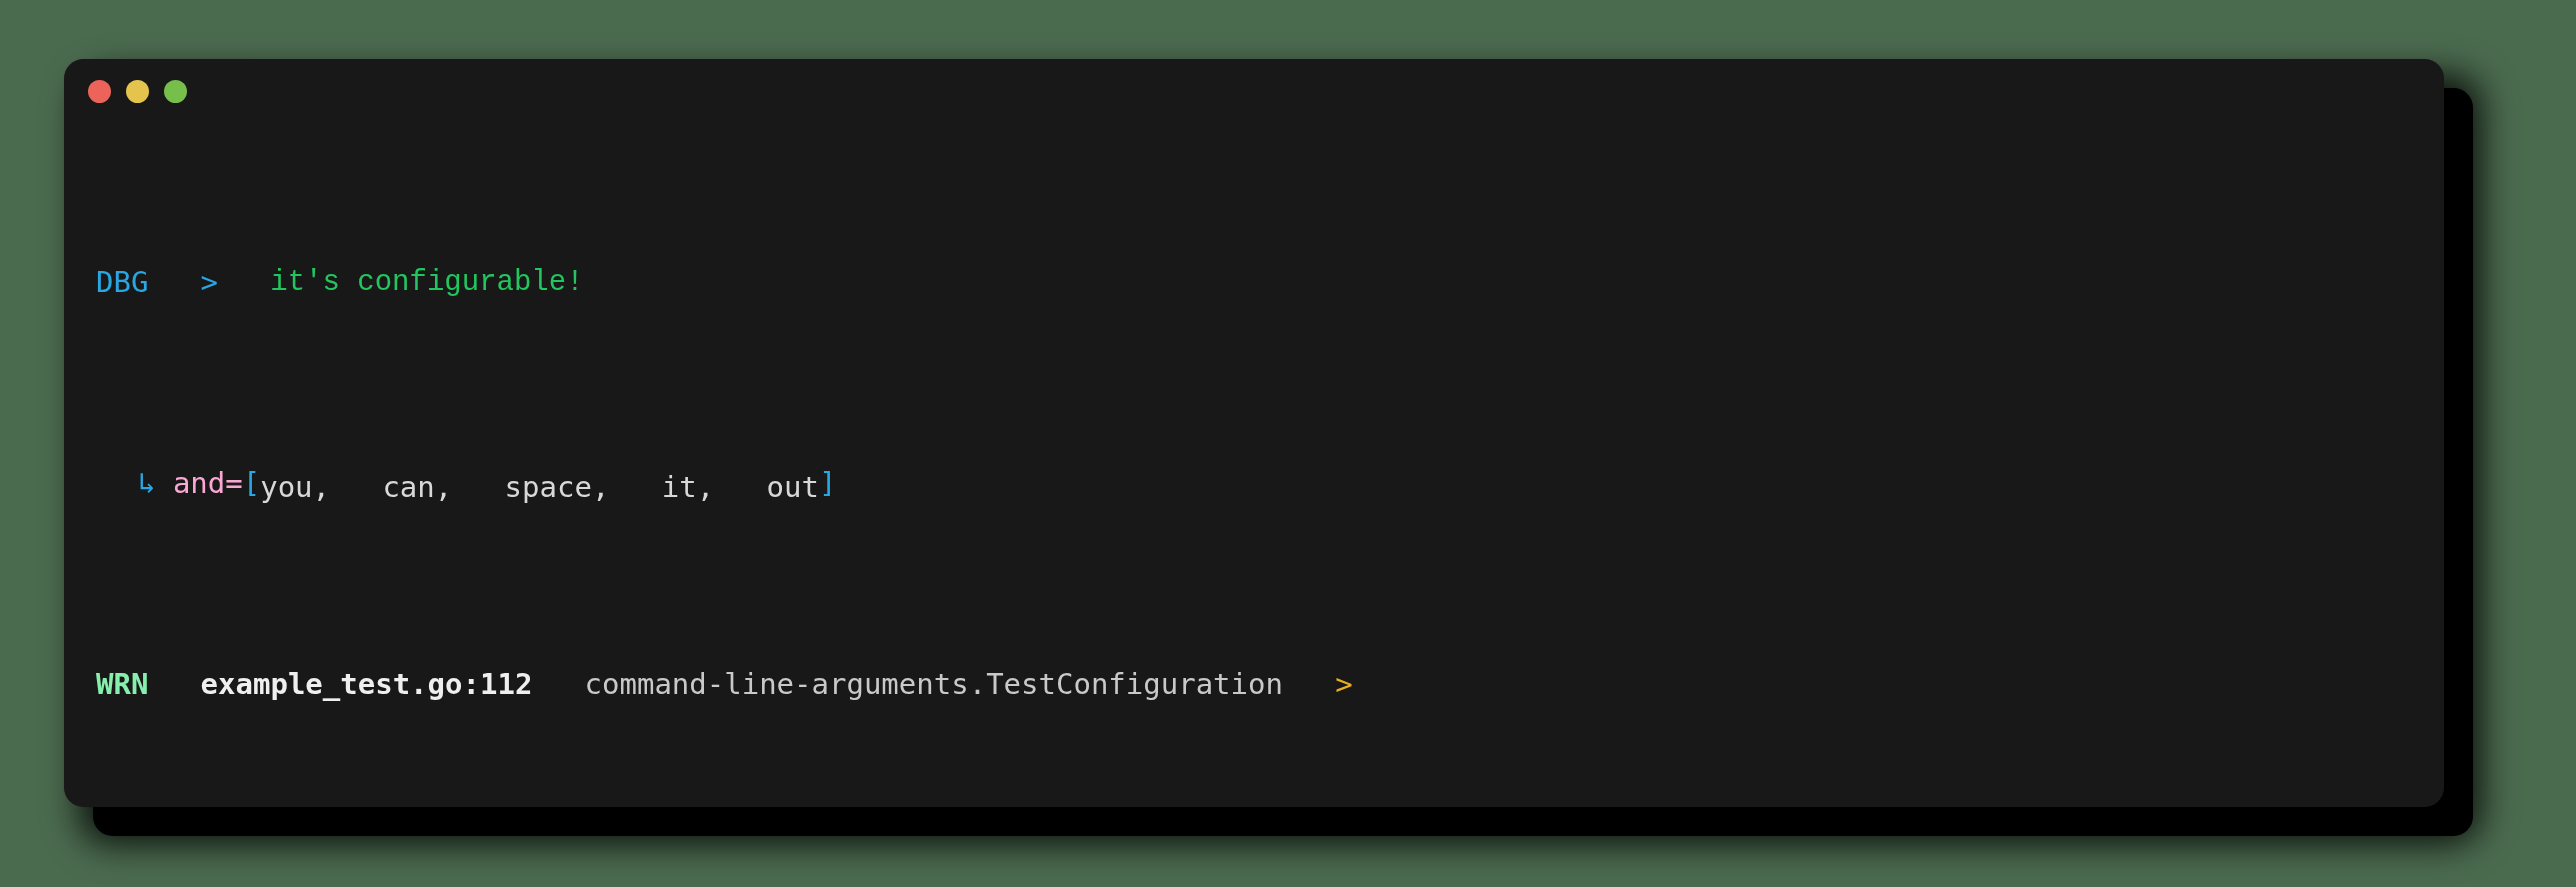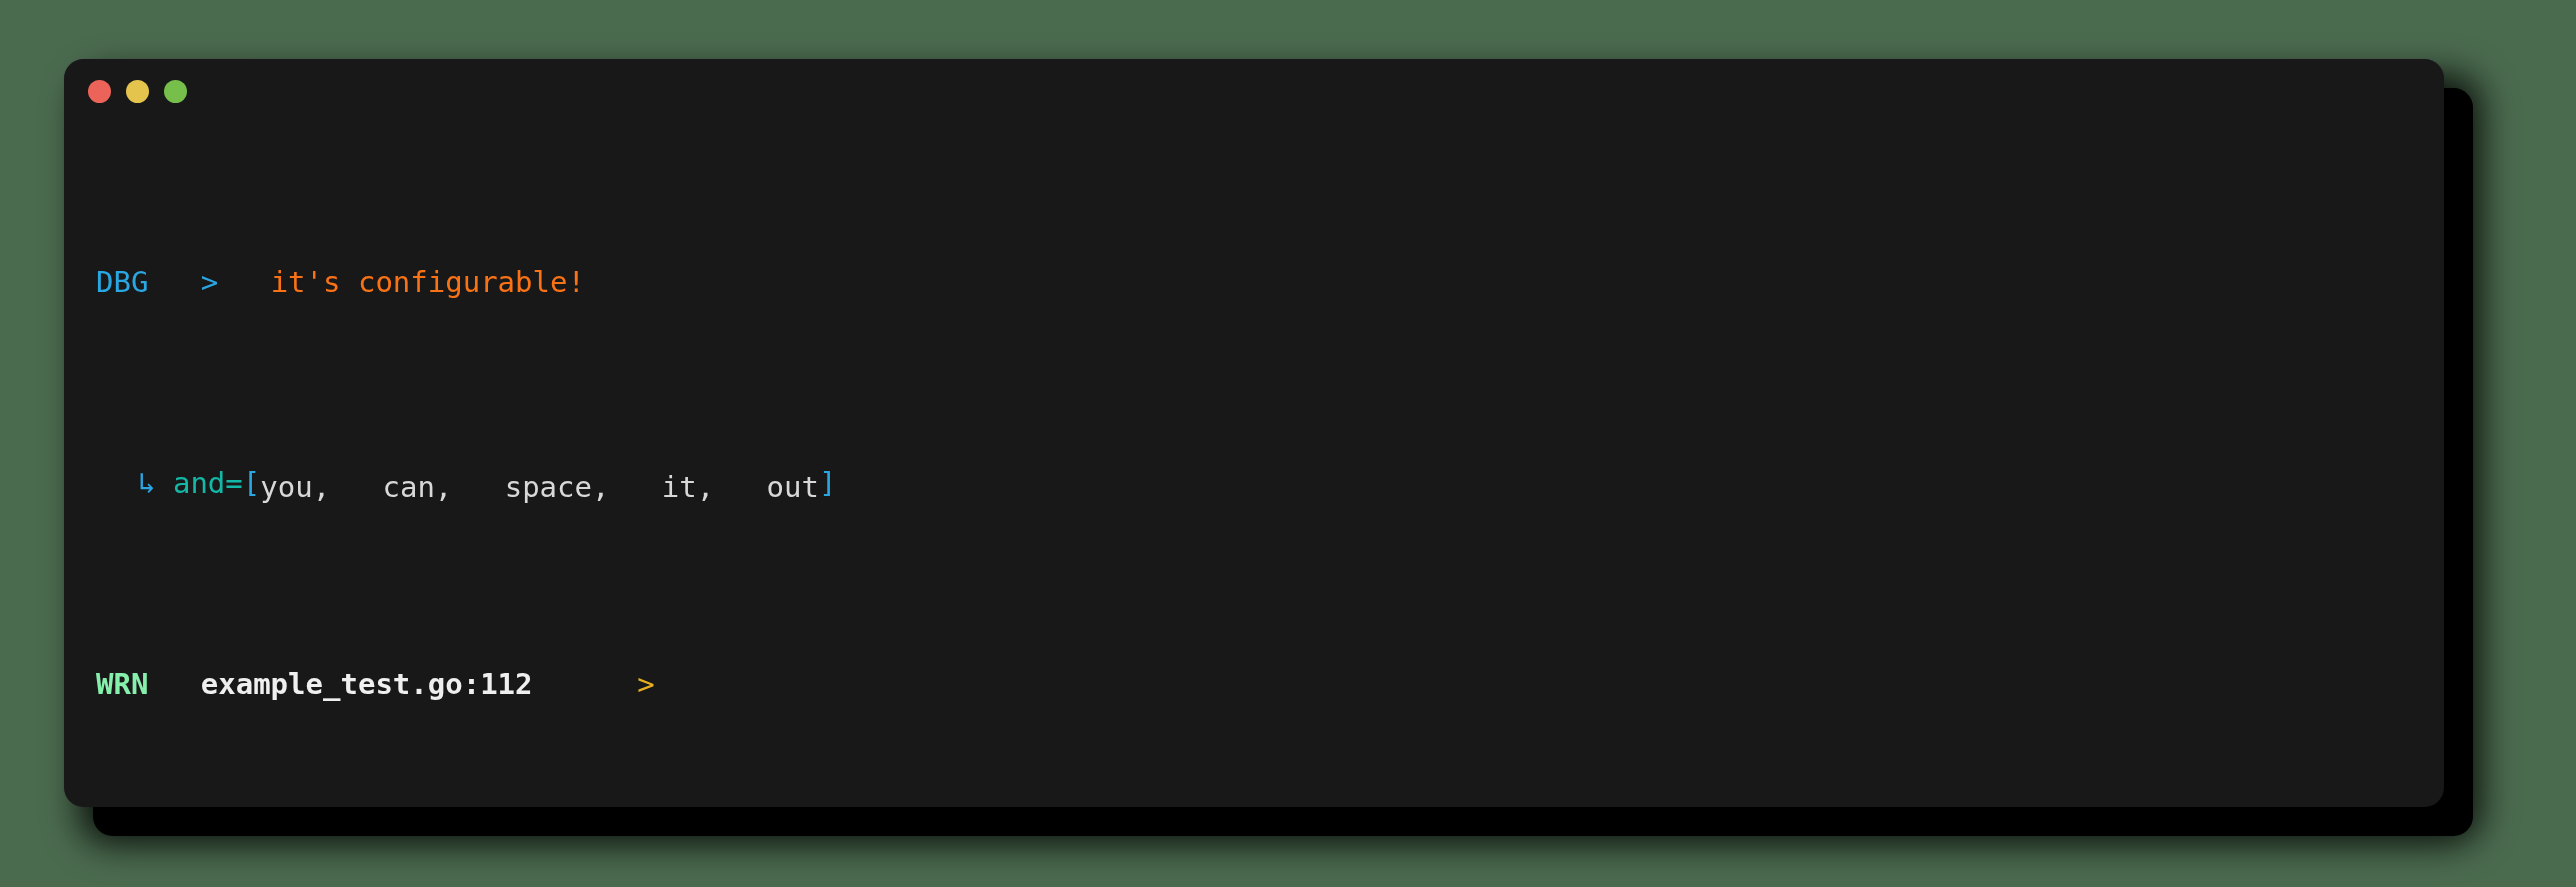"it's configurable!" .msg { color: #f97316 -> #22c55e; font-family: none -> Liberation Mono, monospace }
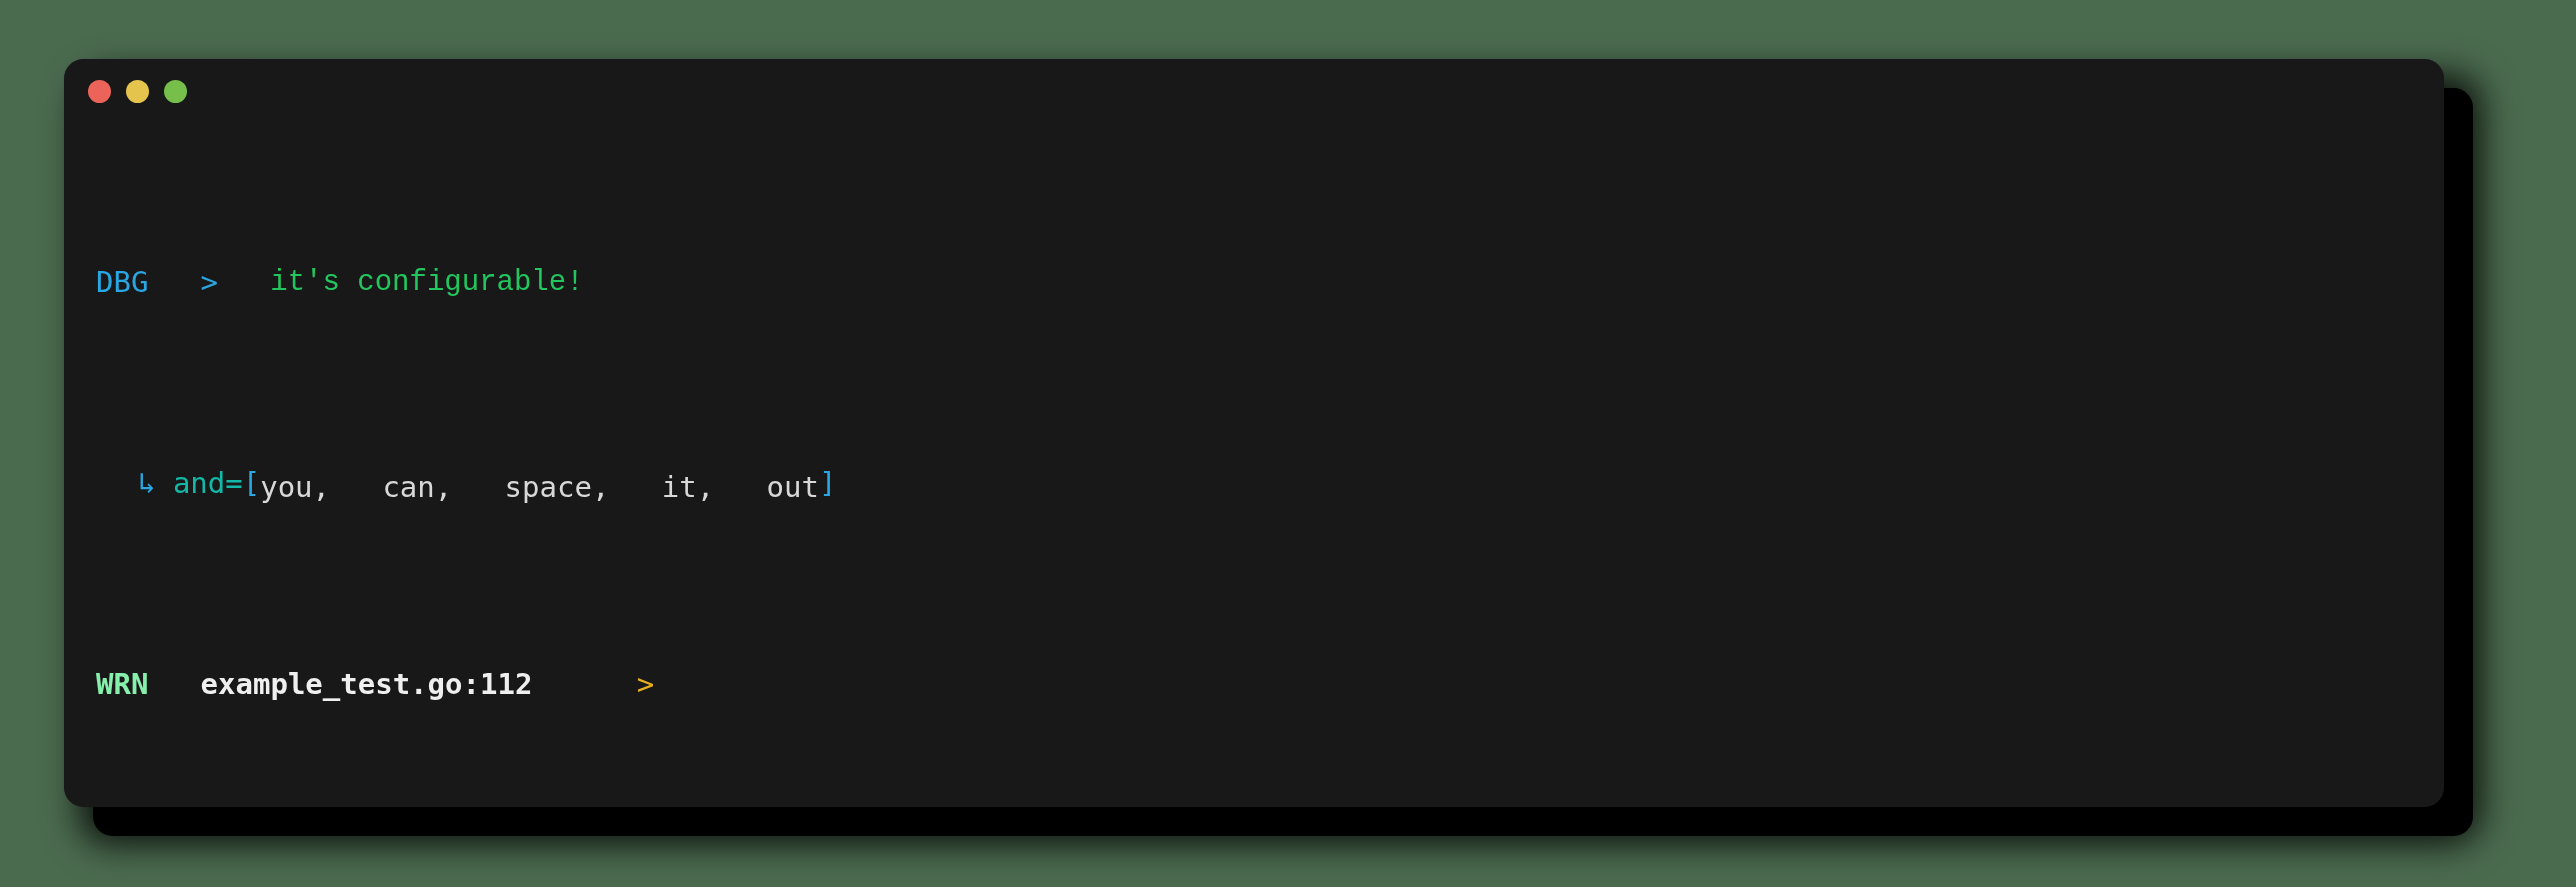"and=" .key-debug { color: #14b8a6 -> #f9a8d4 }
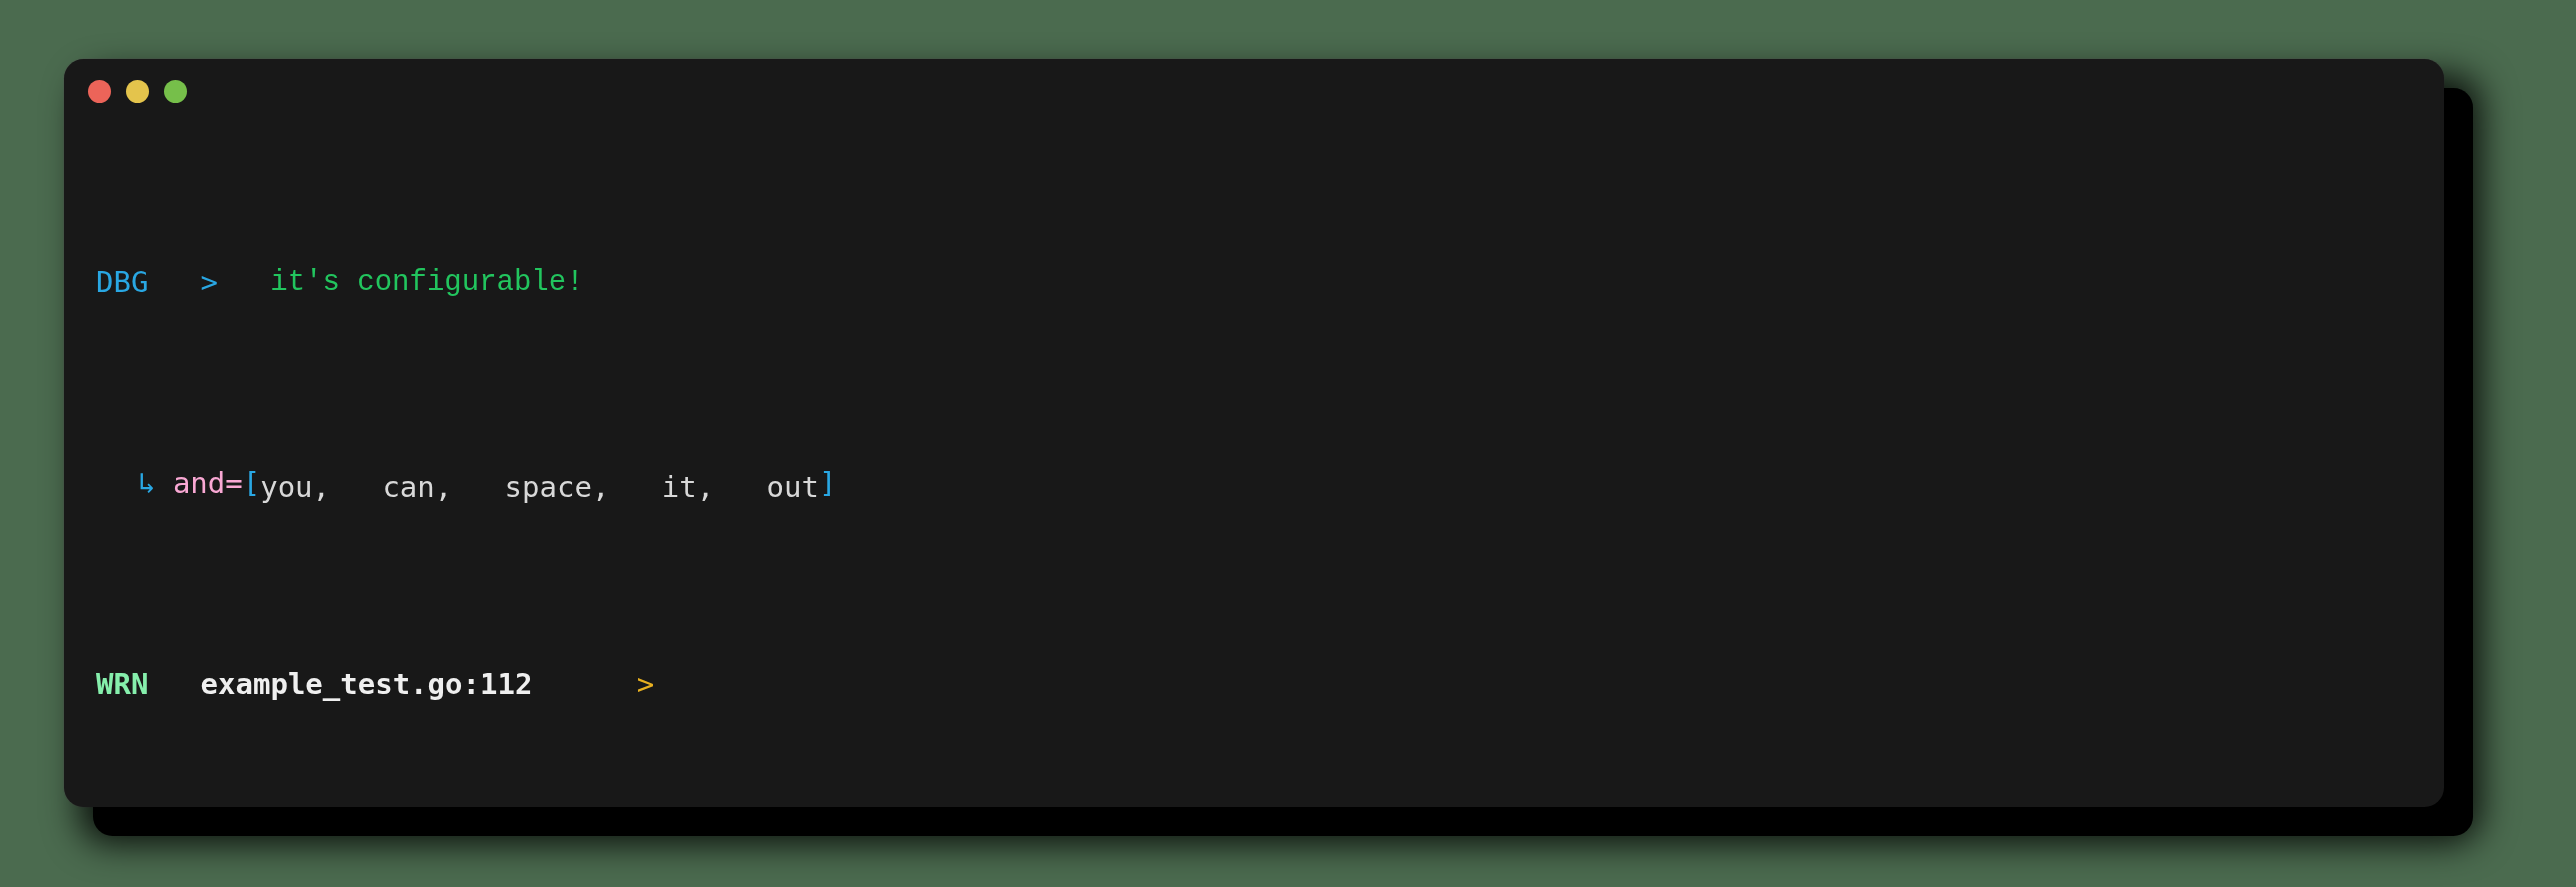"command-line-arguments.TestConfiguration" span.logger-name { html: none -> <span>command-line-arguments.TestConfiguration</span> }
